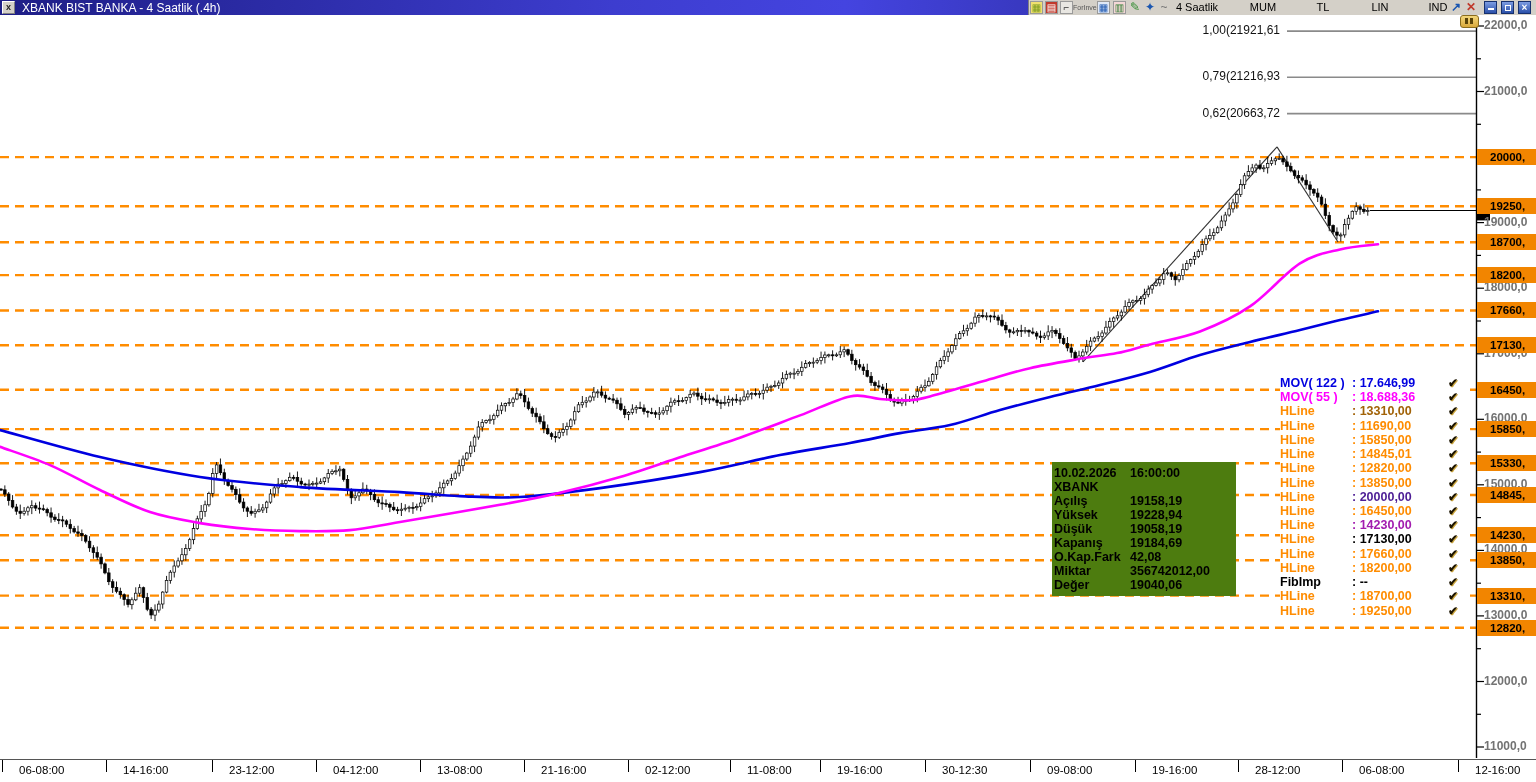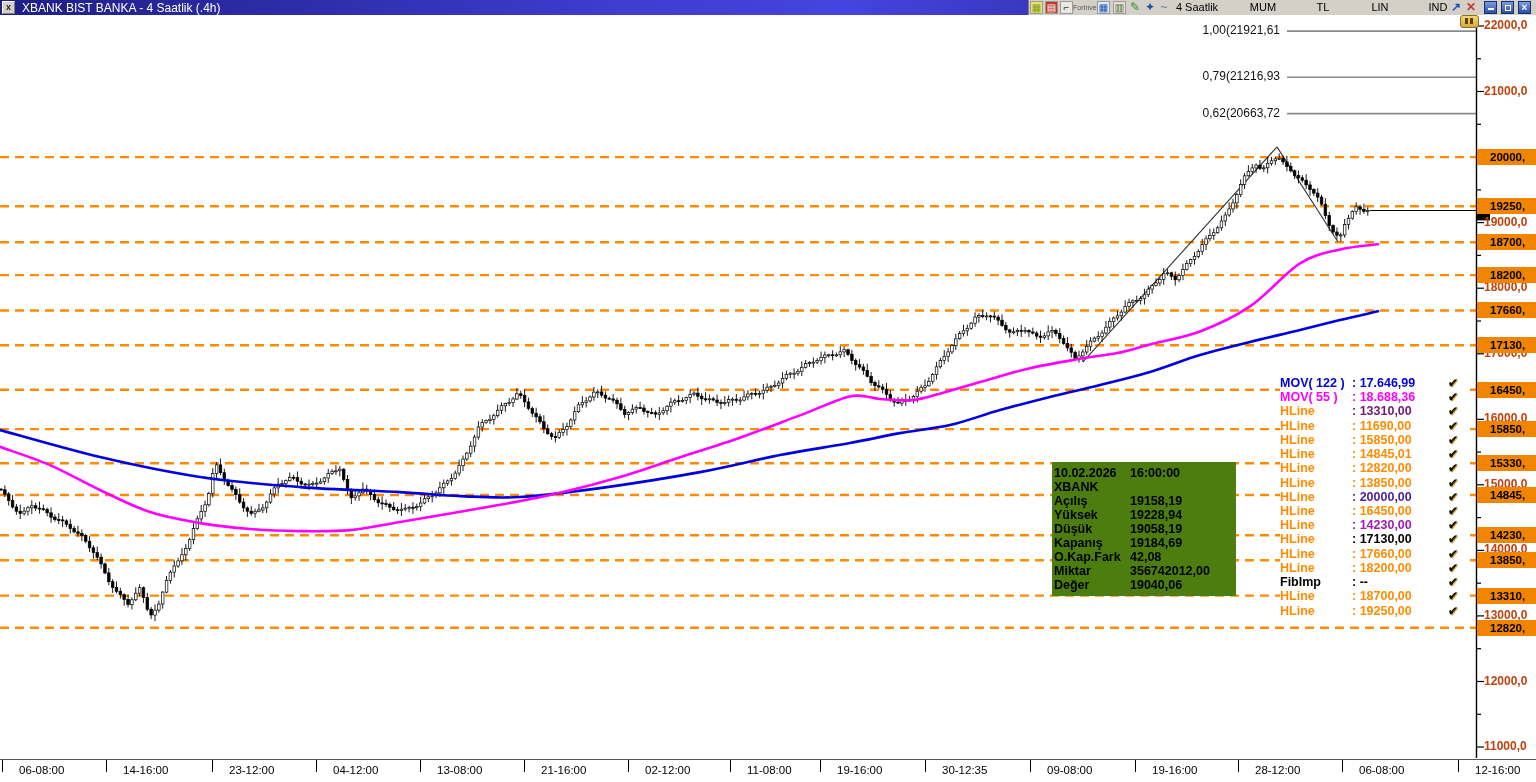"22000,0" .ylabel { color: #c2410c -> #737373 }
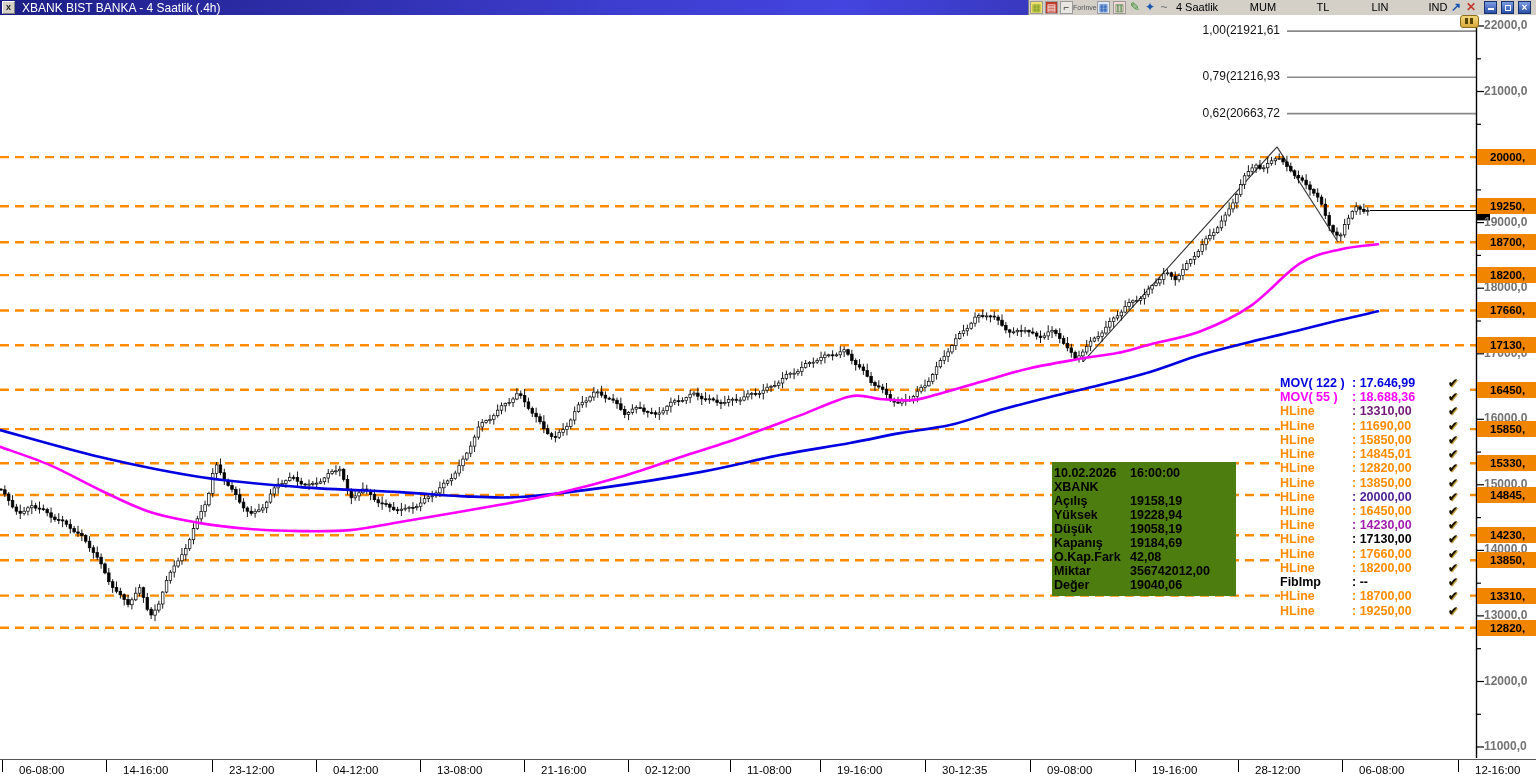": 13310,00" span { color: #701a75 -> #a16207 }
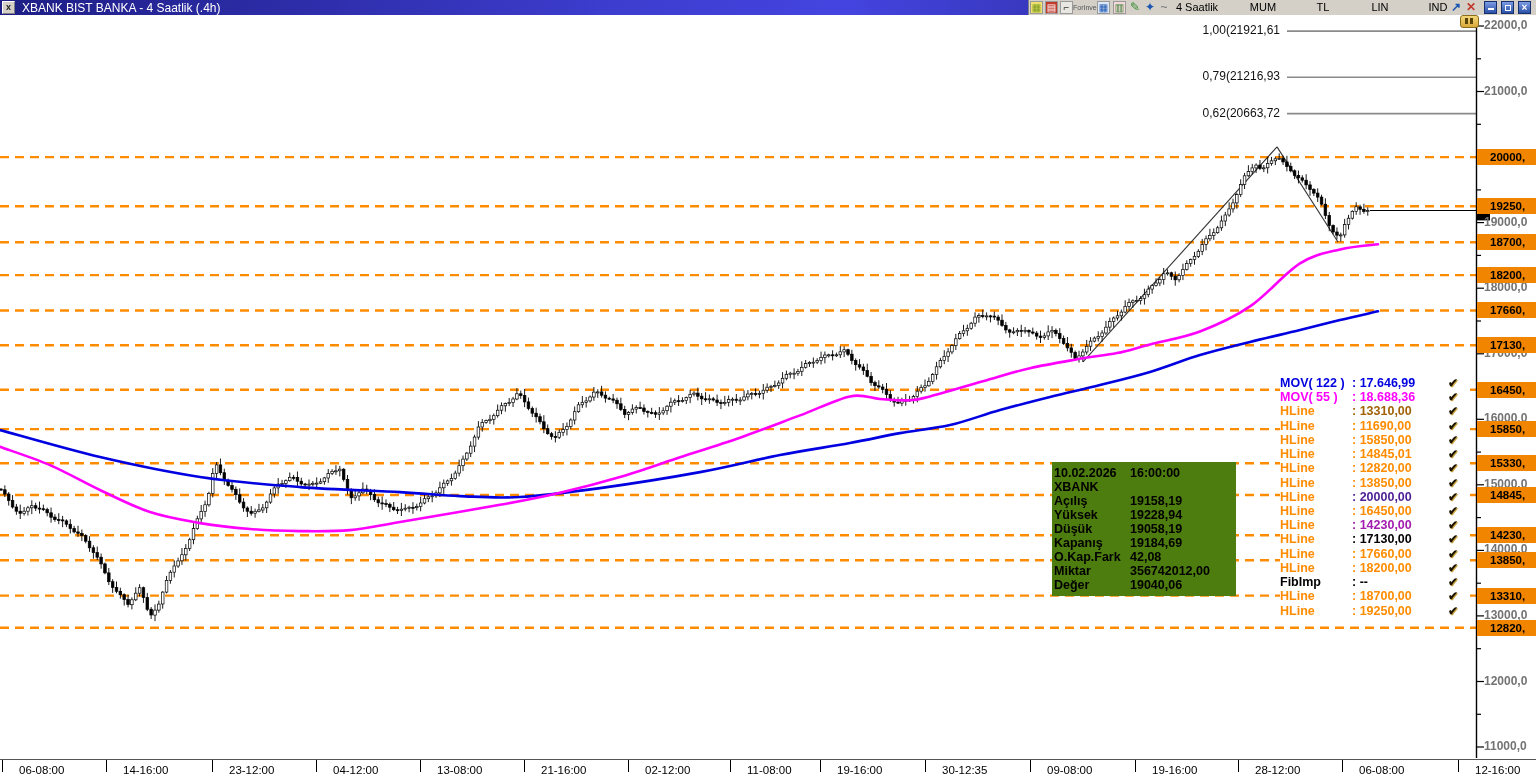"30-12:35" div.xlab { text: 30-12:35 -> 30-12:30 }
